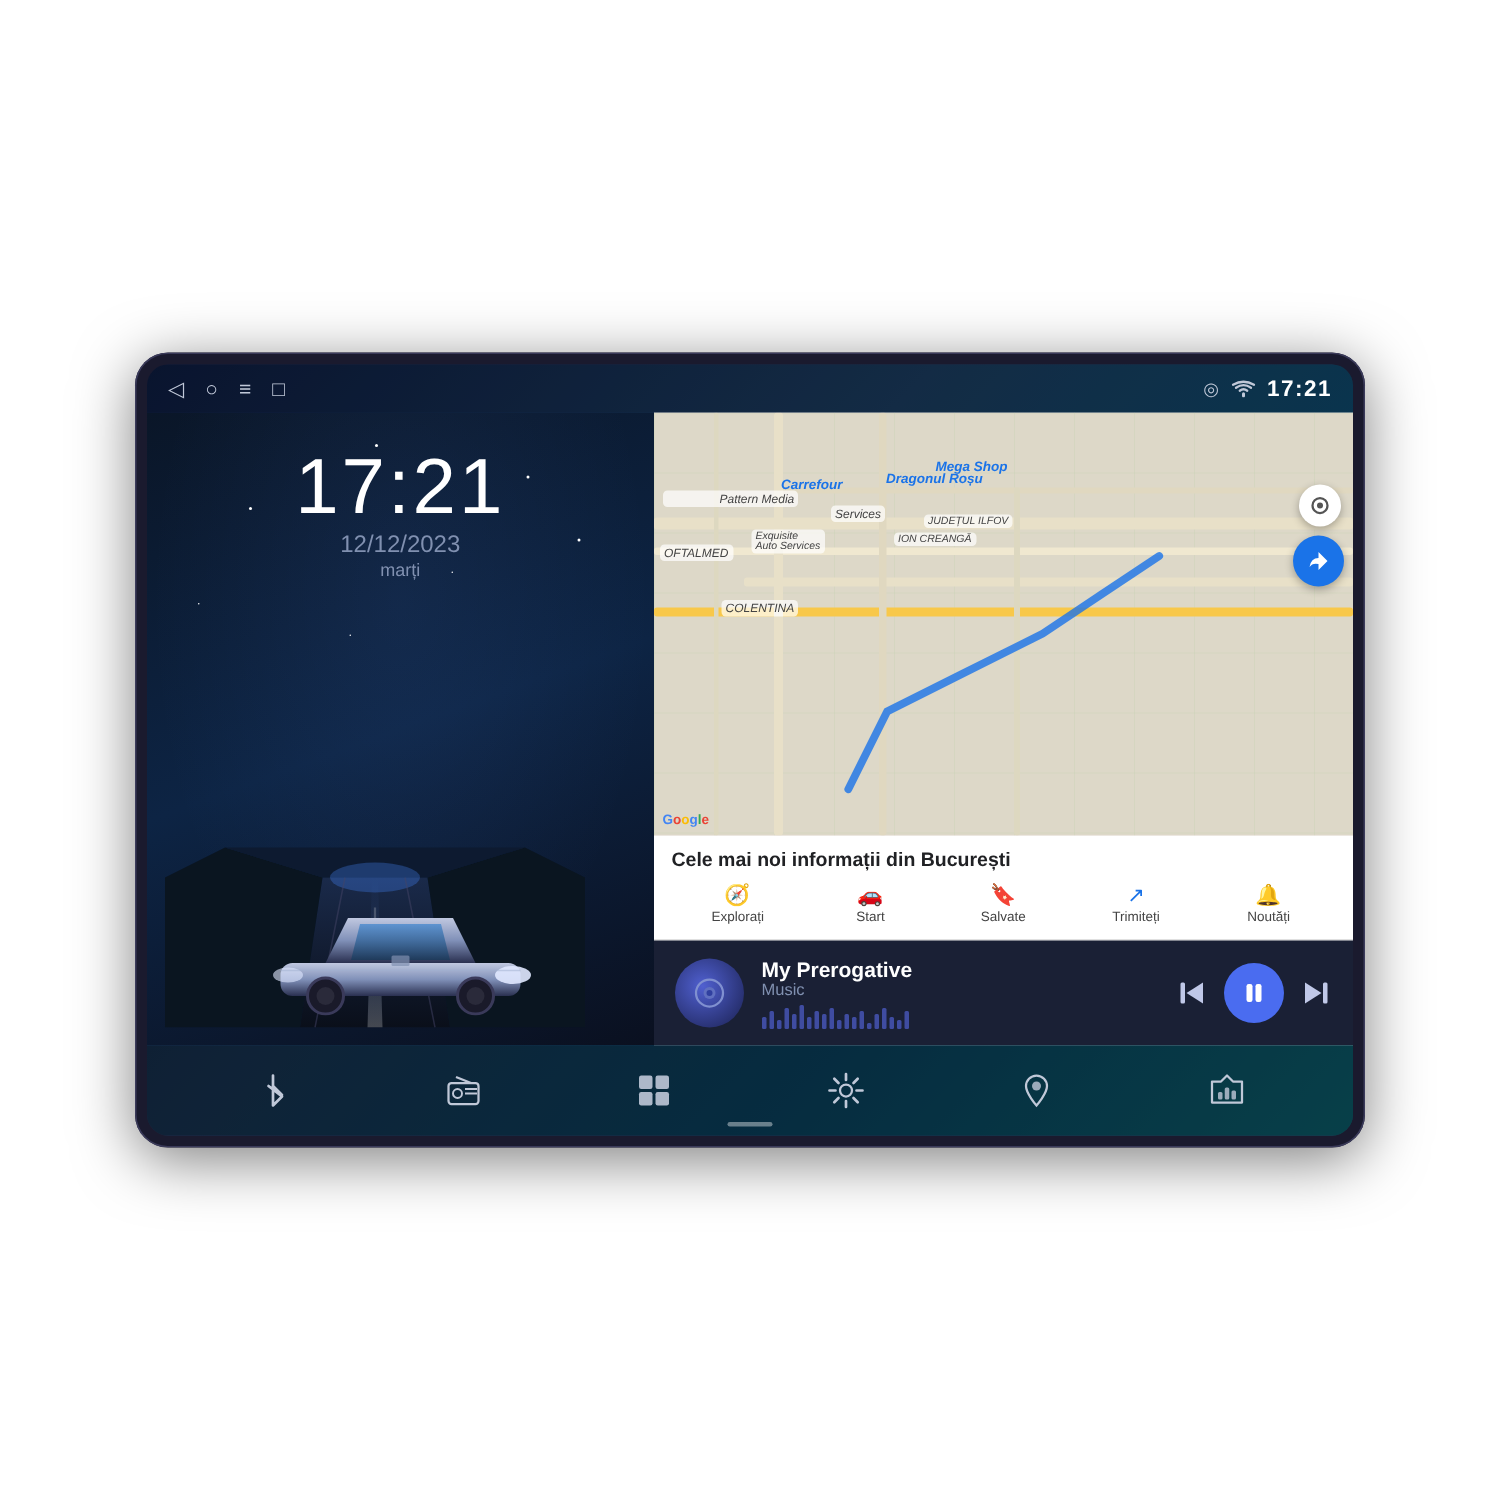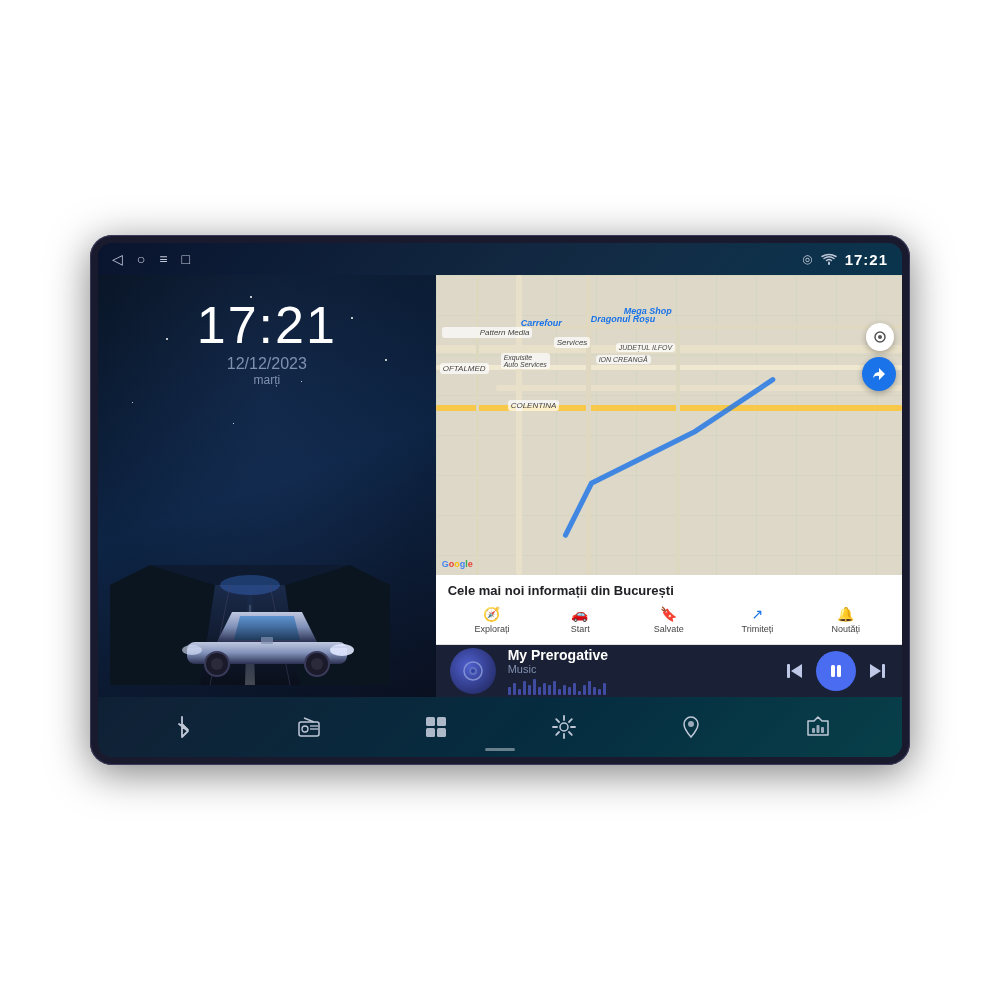"COLENTINA" div.map-label { left: 72px -> 45px }
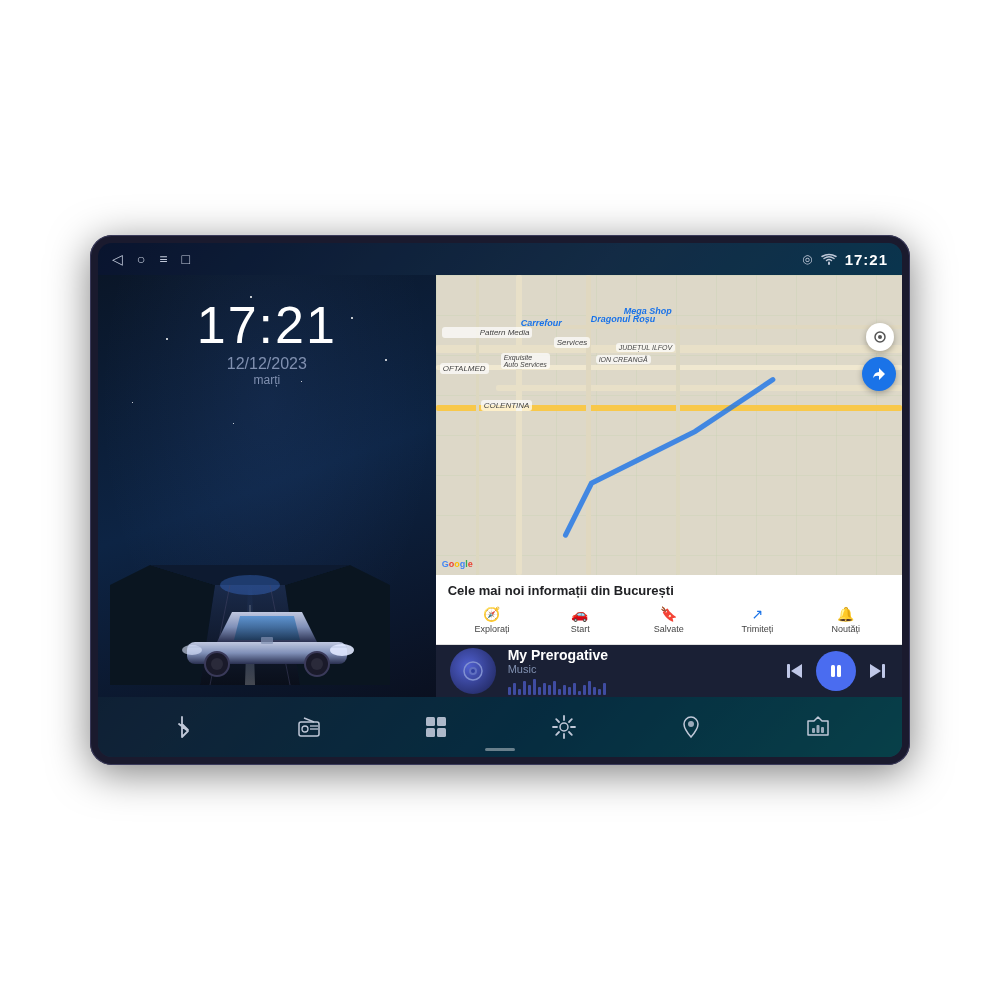"My Prerogative" .music-player { height: 52px -> 70px }
